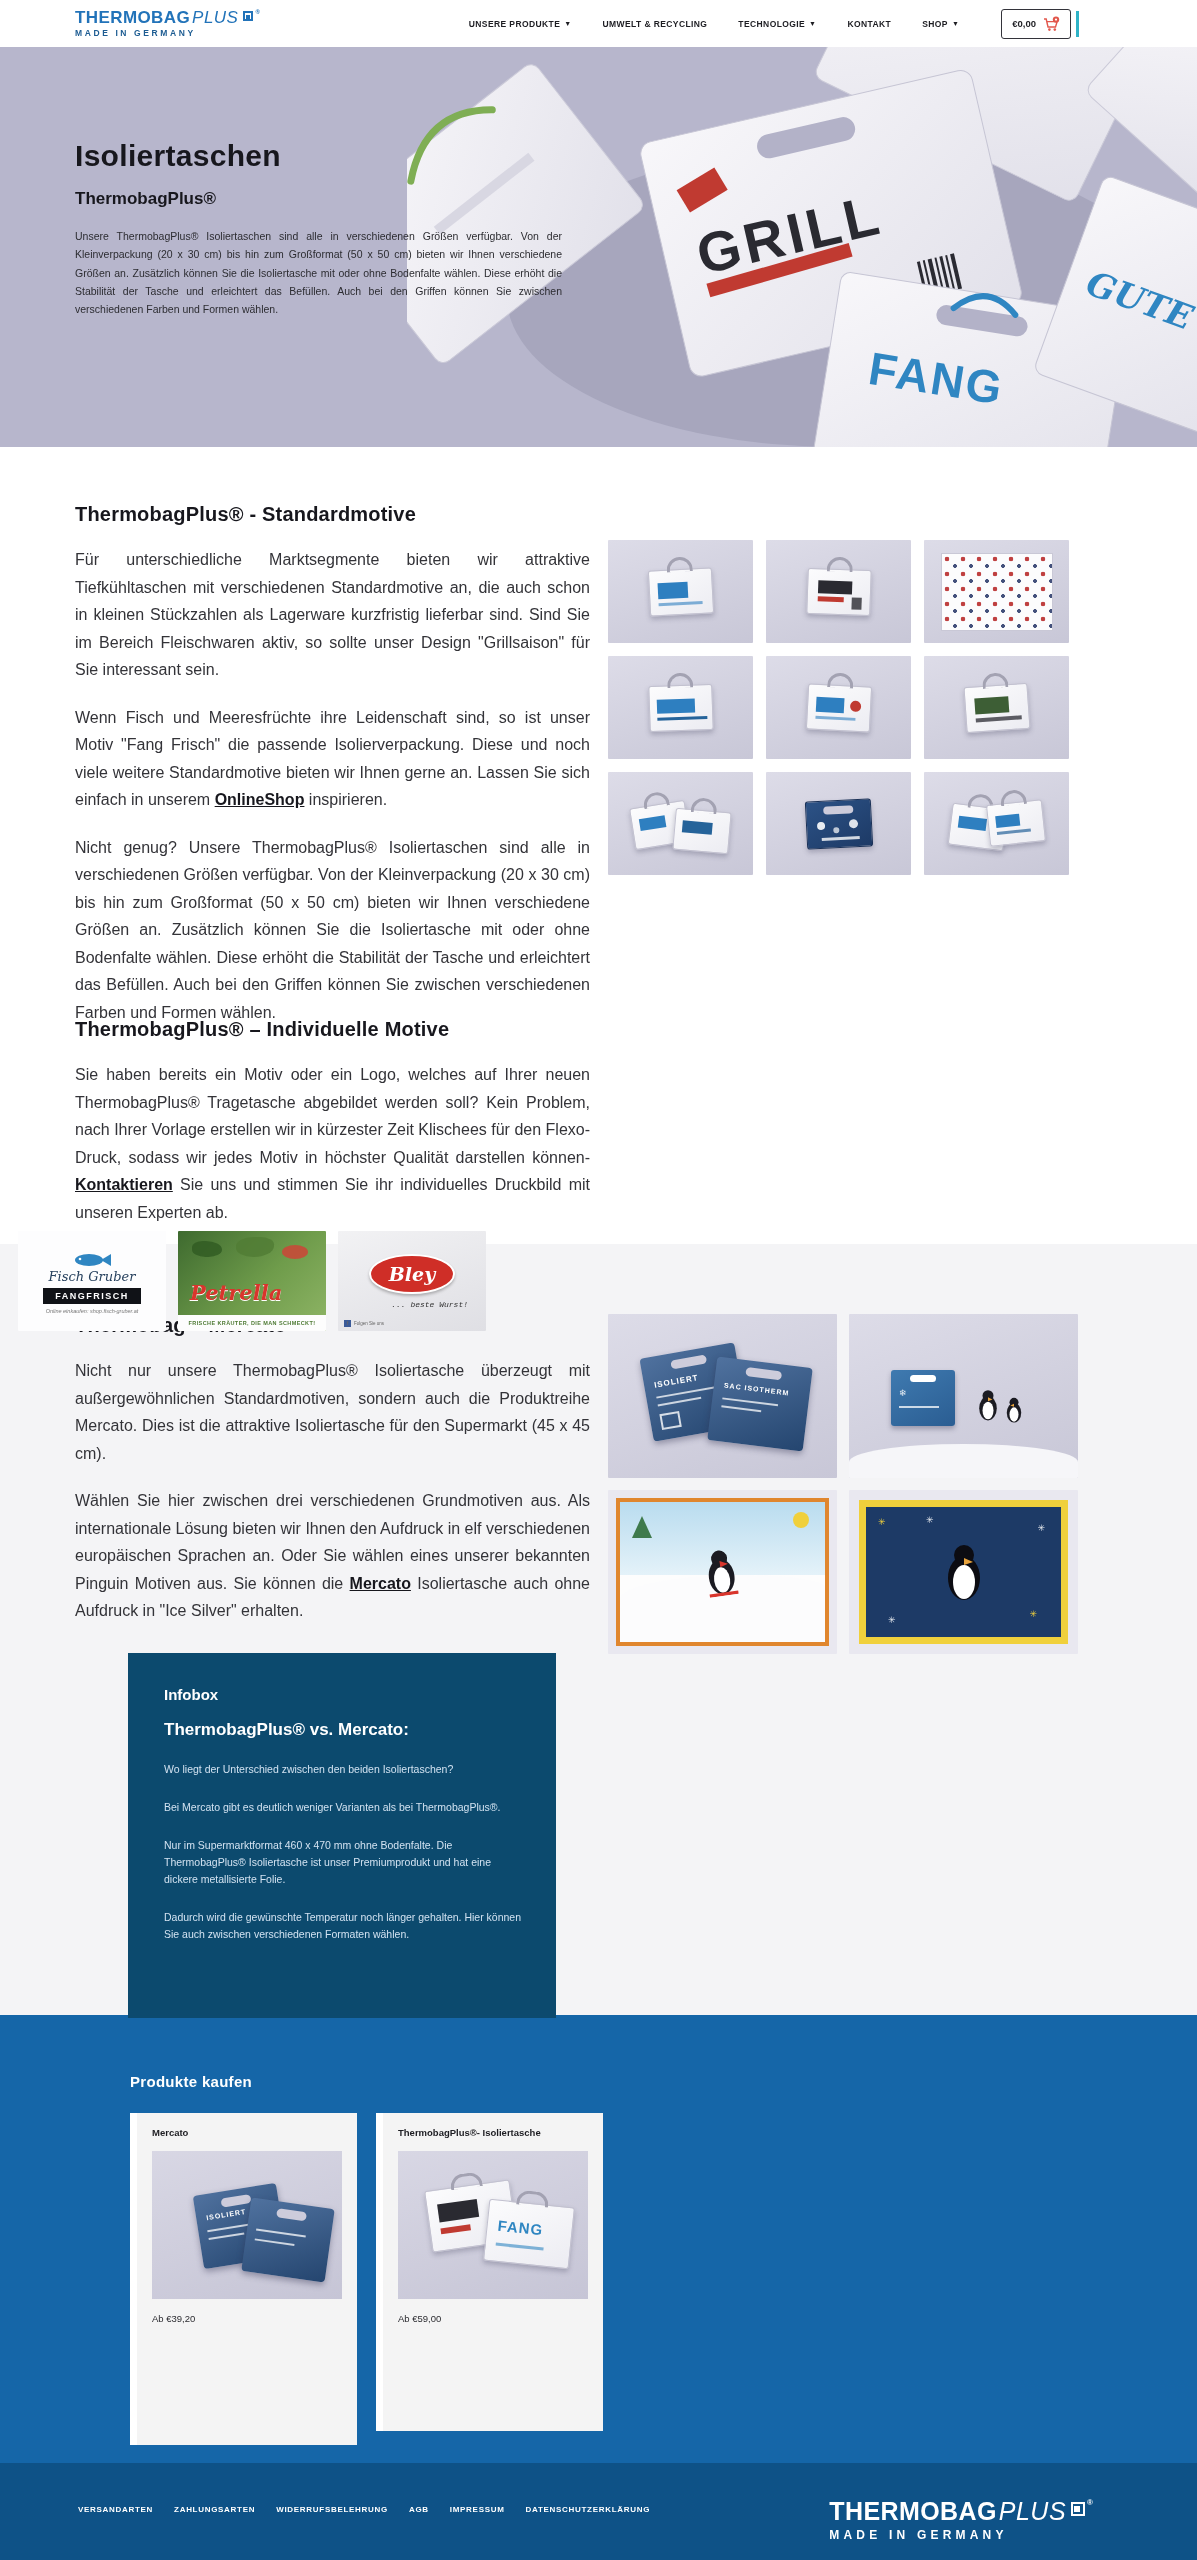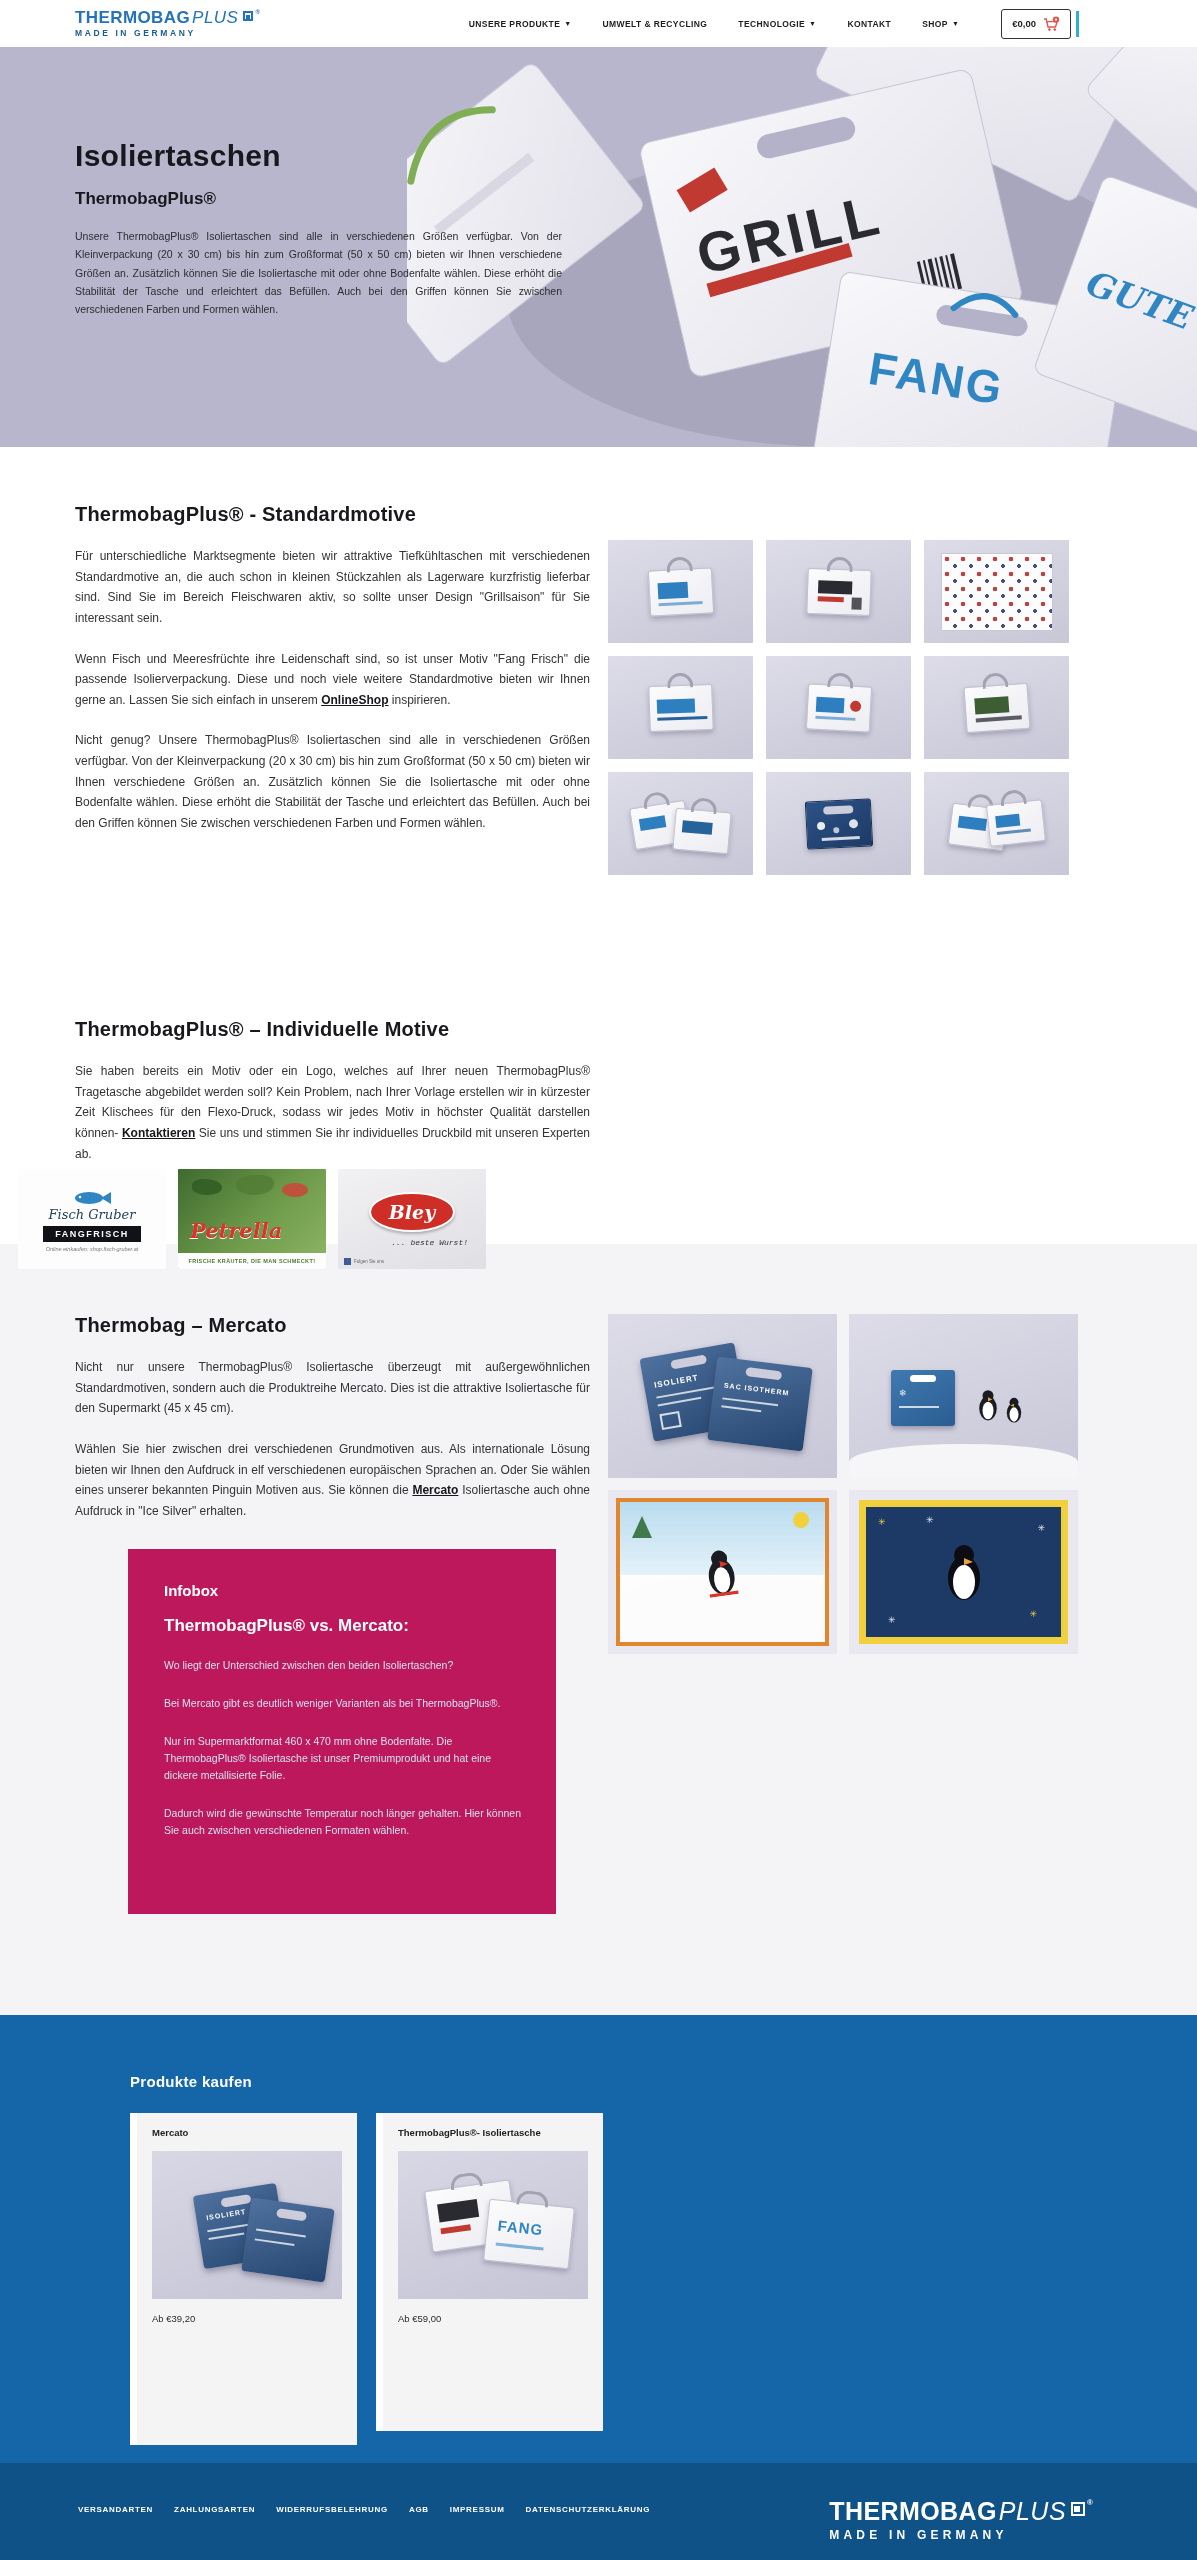"Für unterschiedliche Marktsegmente" .sec p { font-size: 12px -> 16px }
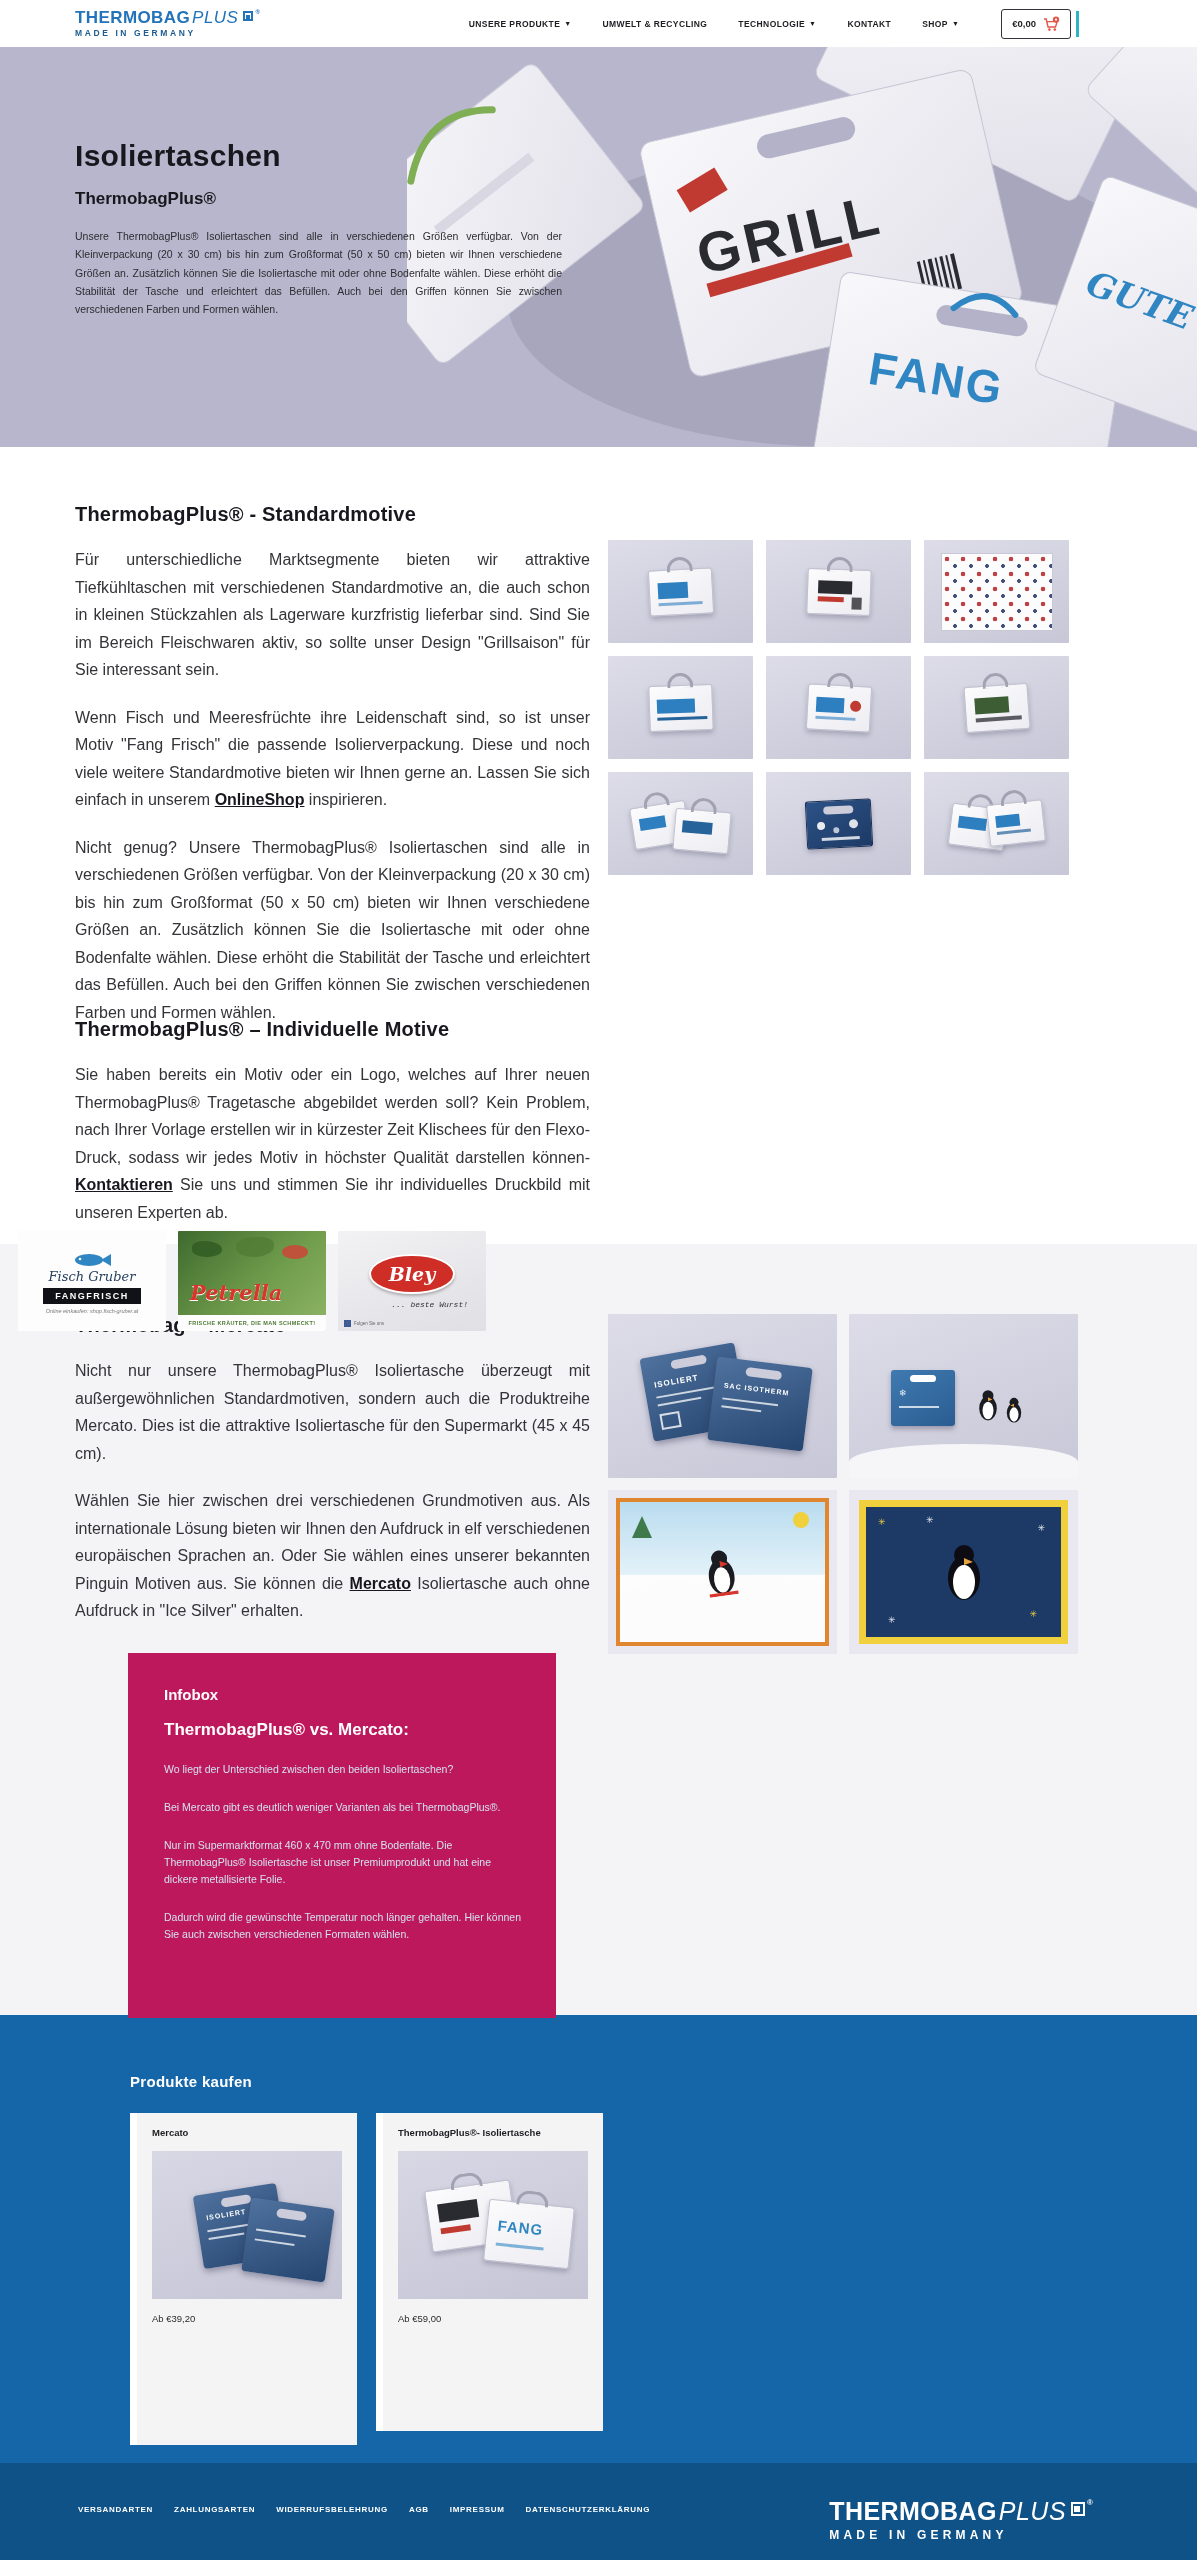"Infobox" .infobox { background: #be185d -> #0c4a6e }
